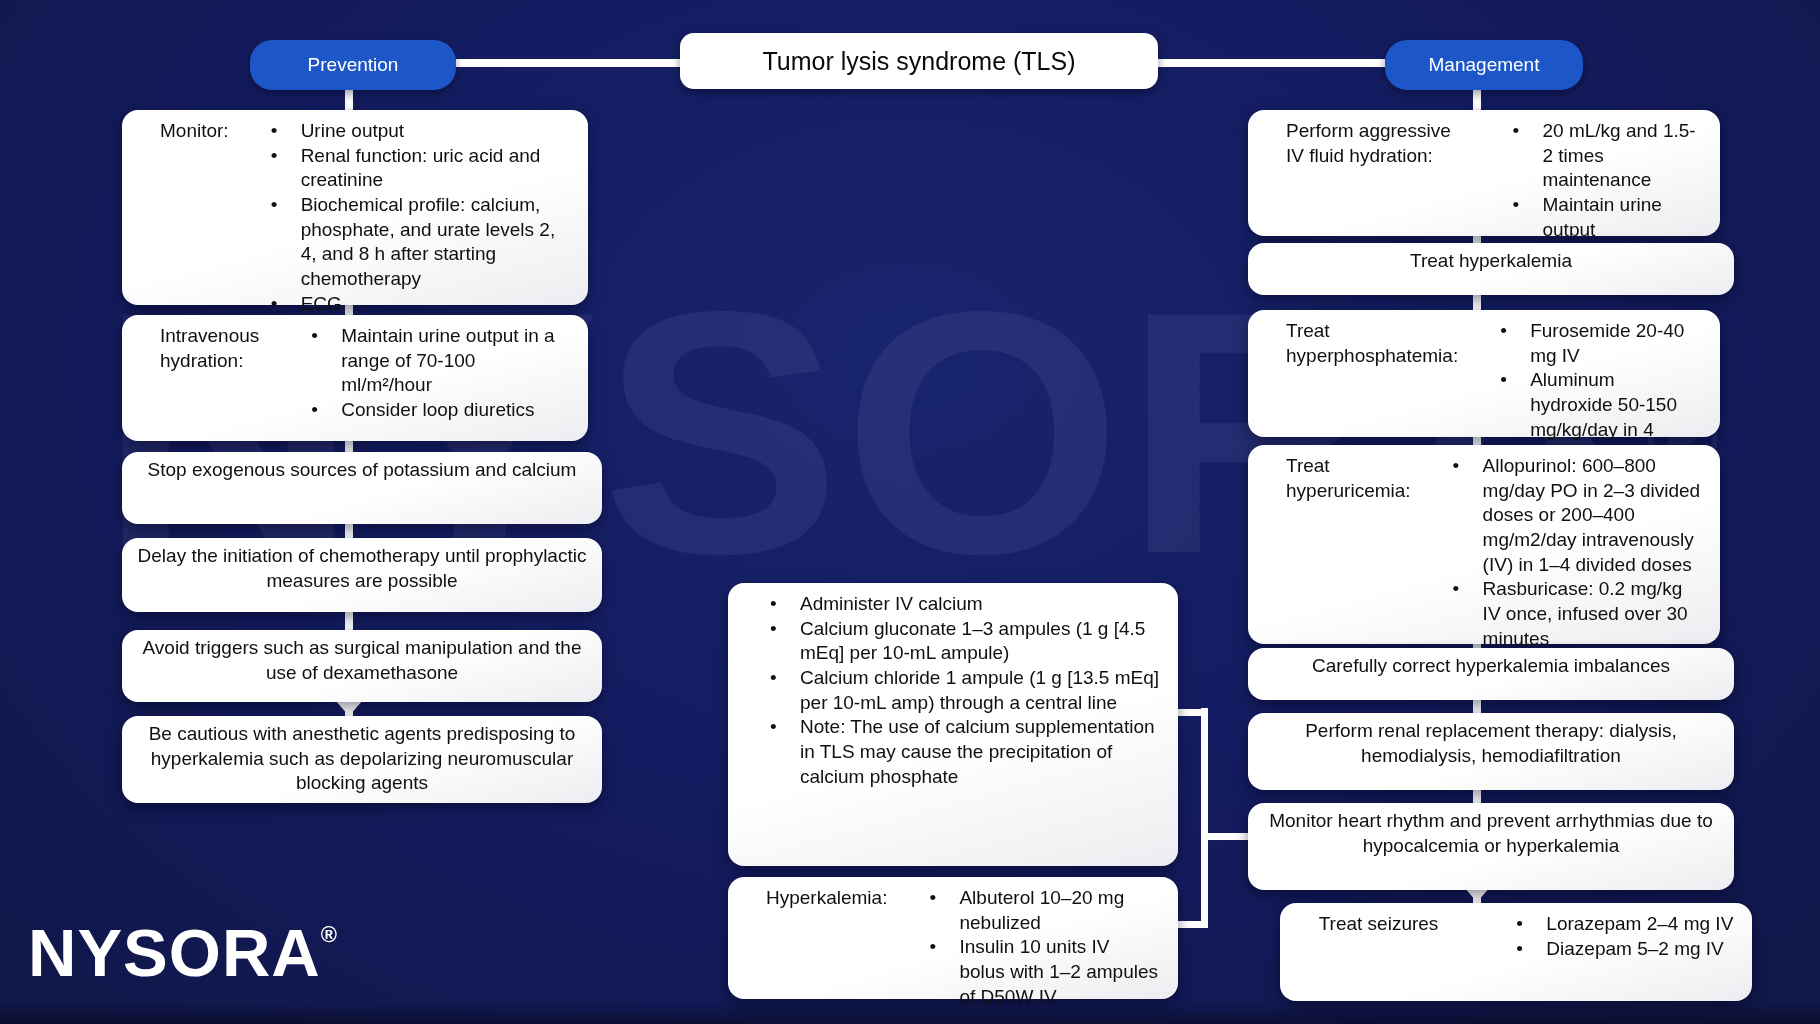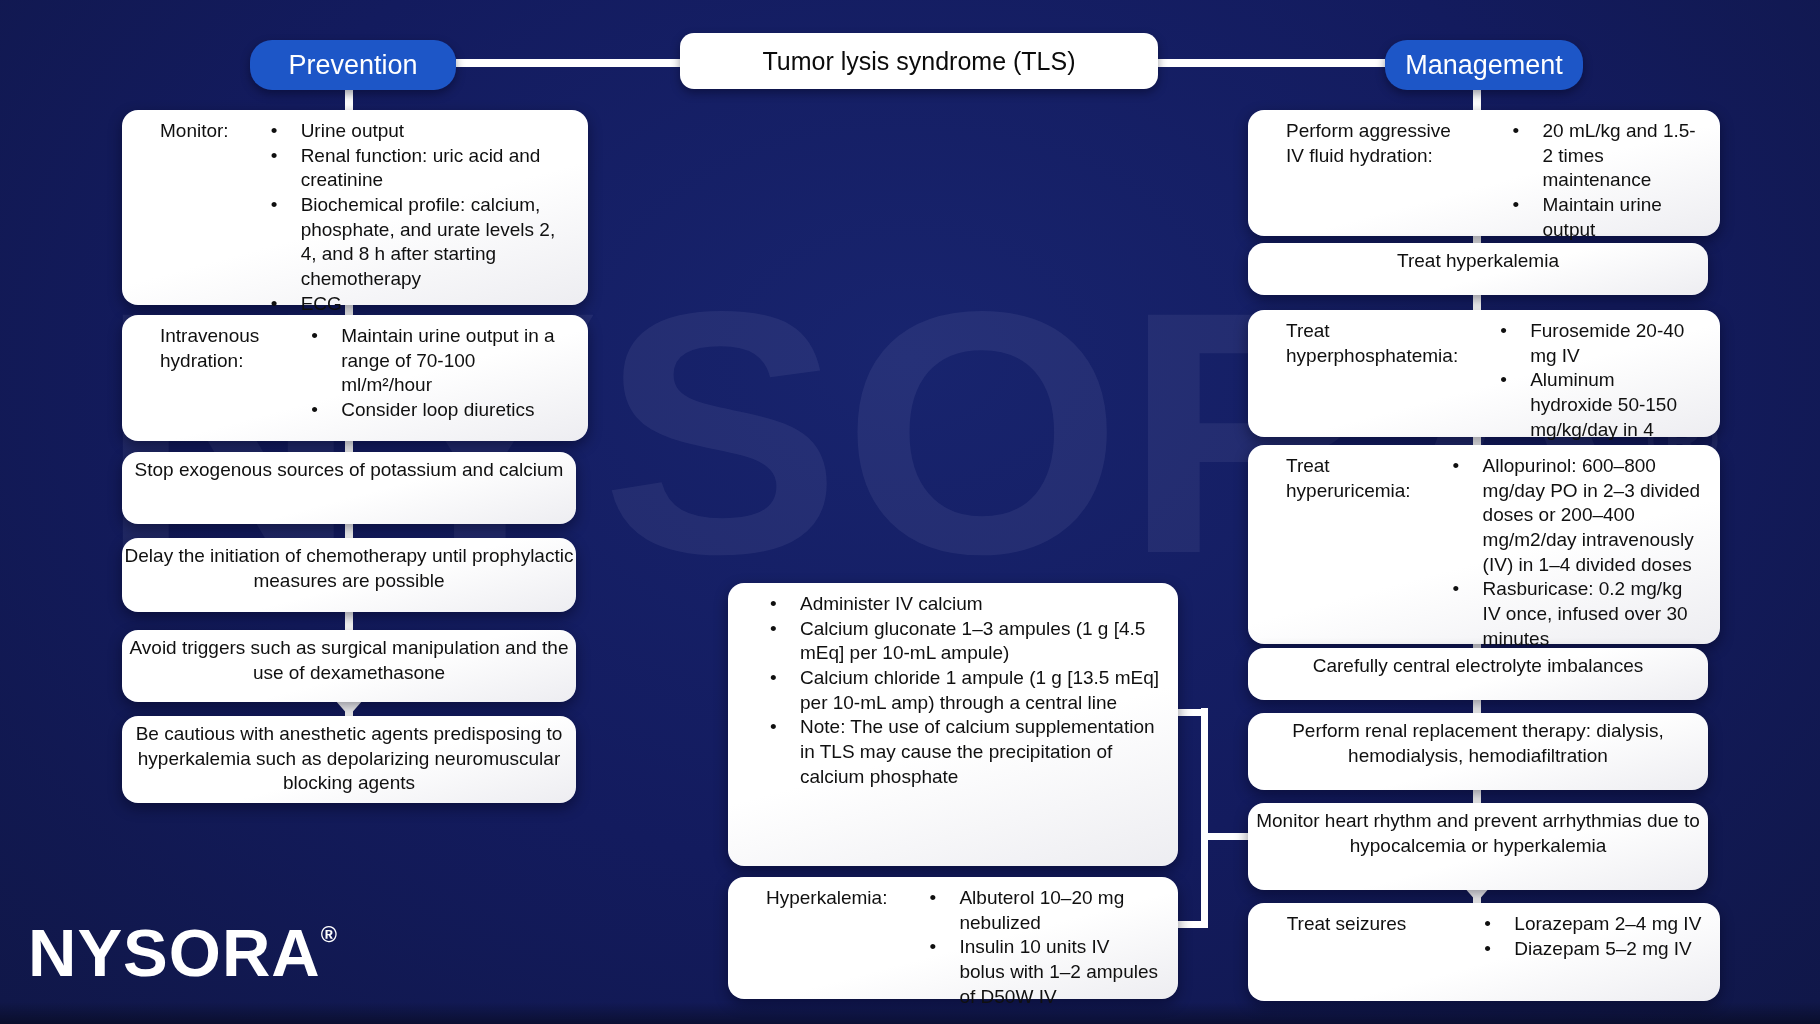"Prevention" .pill { font-size: 27px -> 19px }
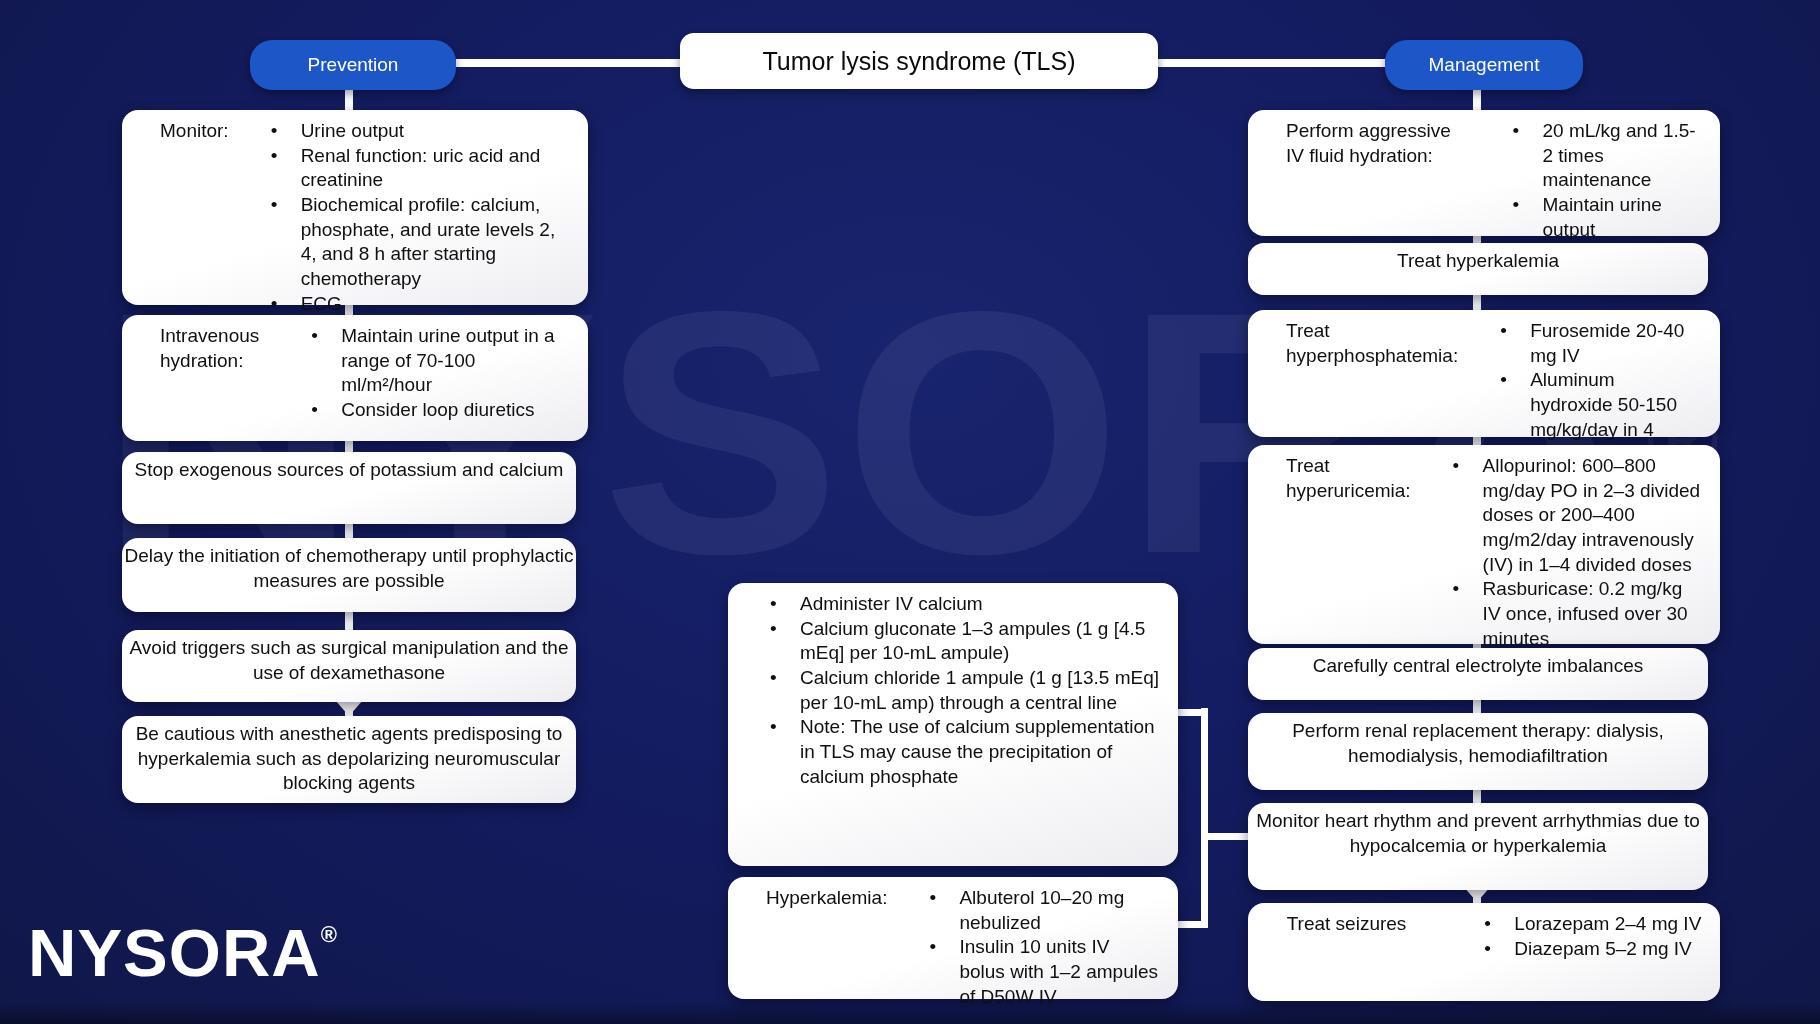"Treat hyperkalemia" .center-node { padding: 6px 1px -> 6px 14px }
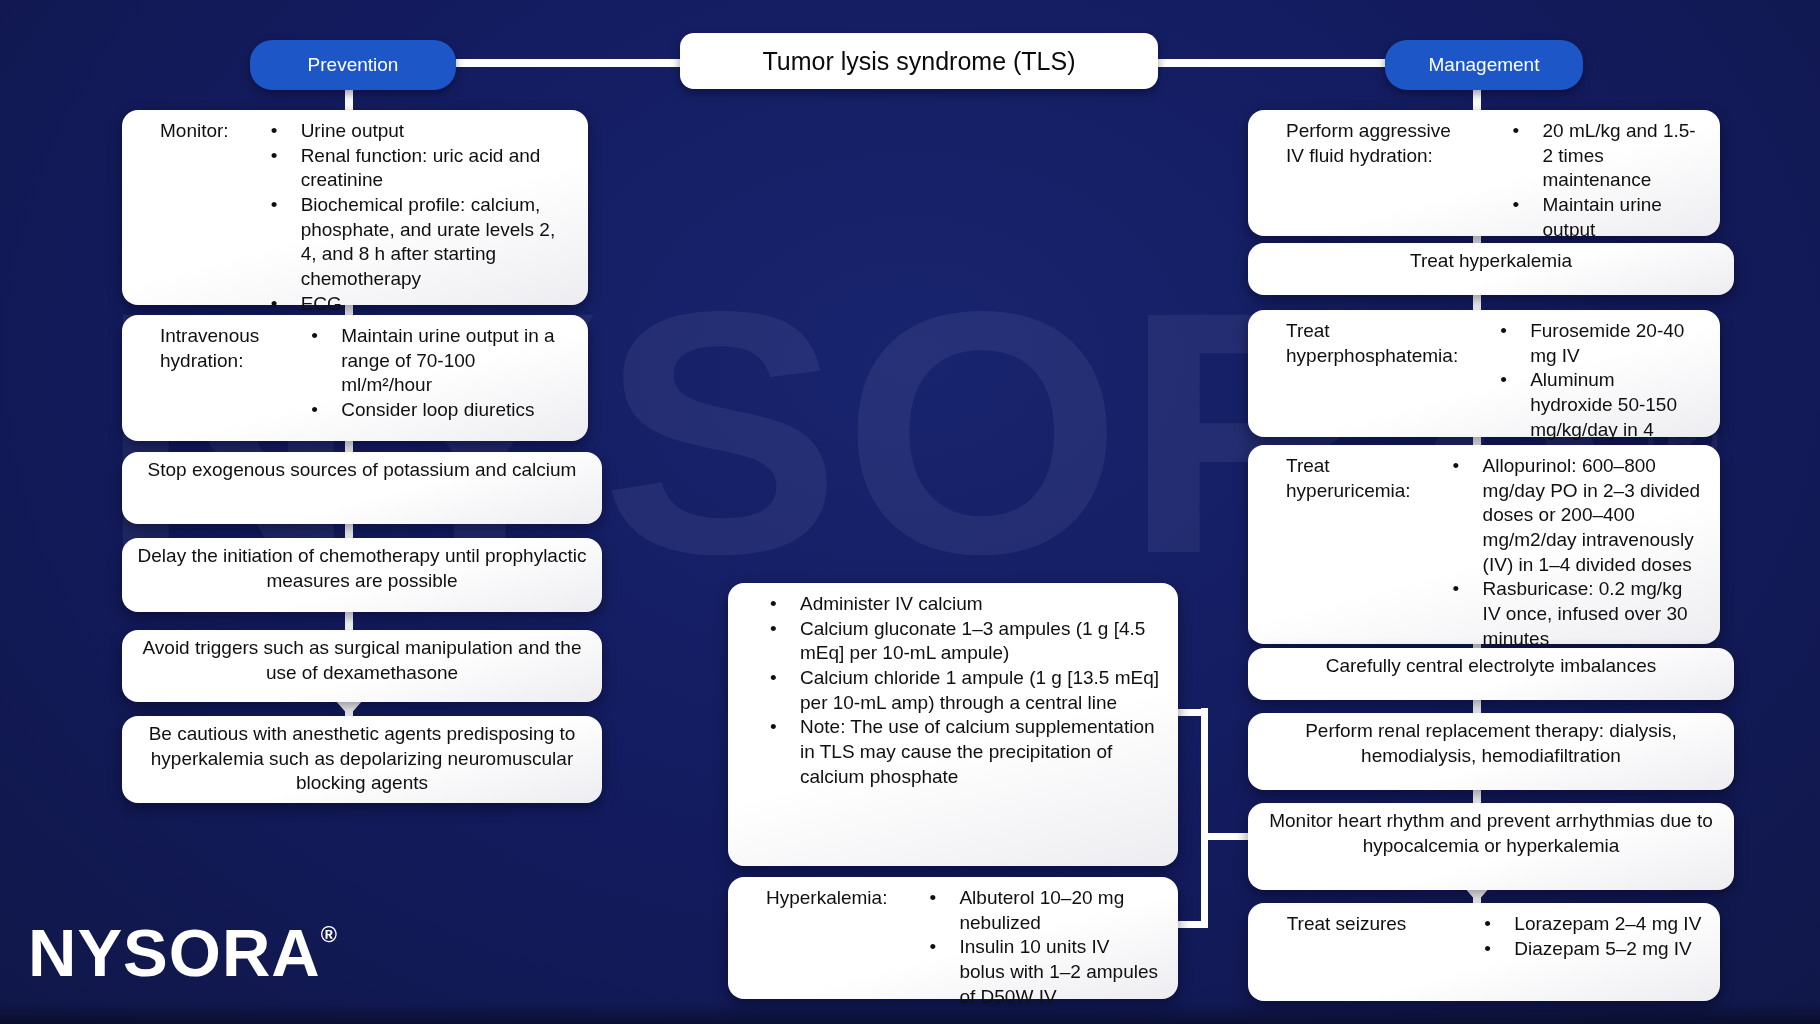"Carefully central electrolyte imbalances" div { text: central electrolyte -> correct hyperkalemia }
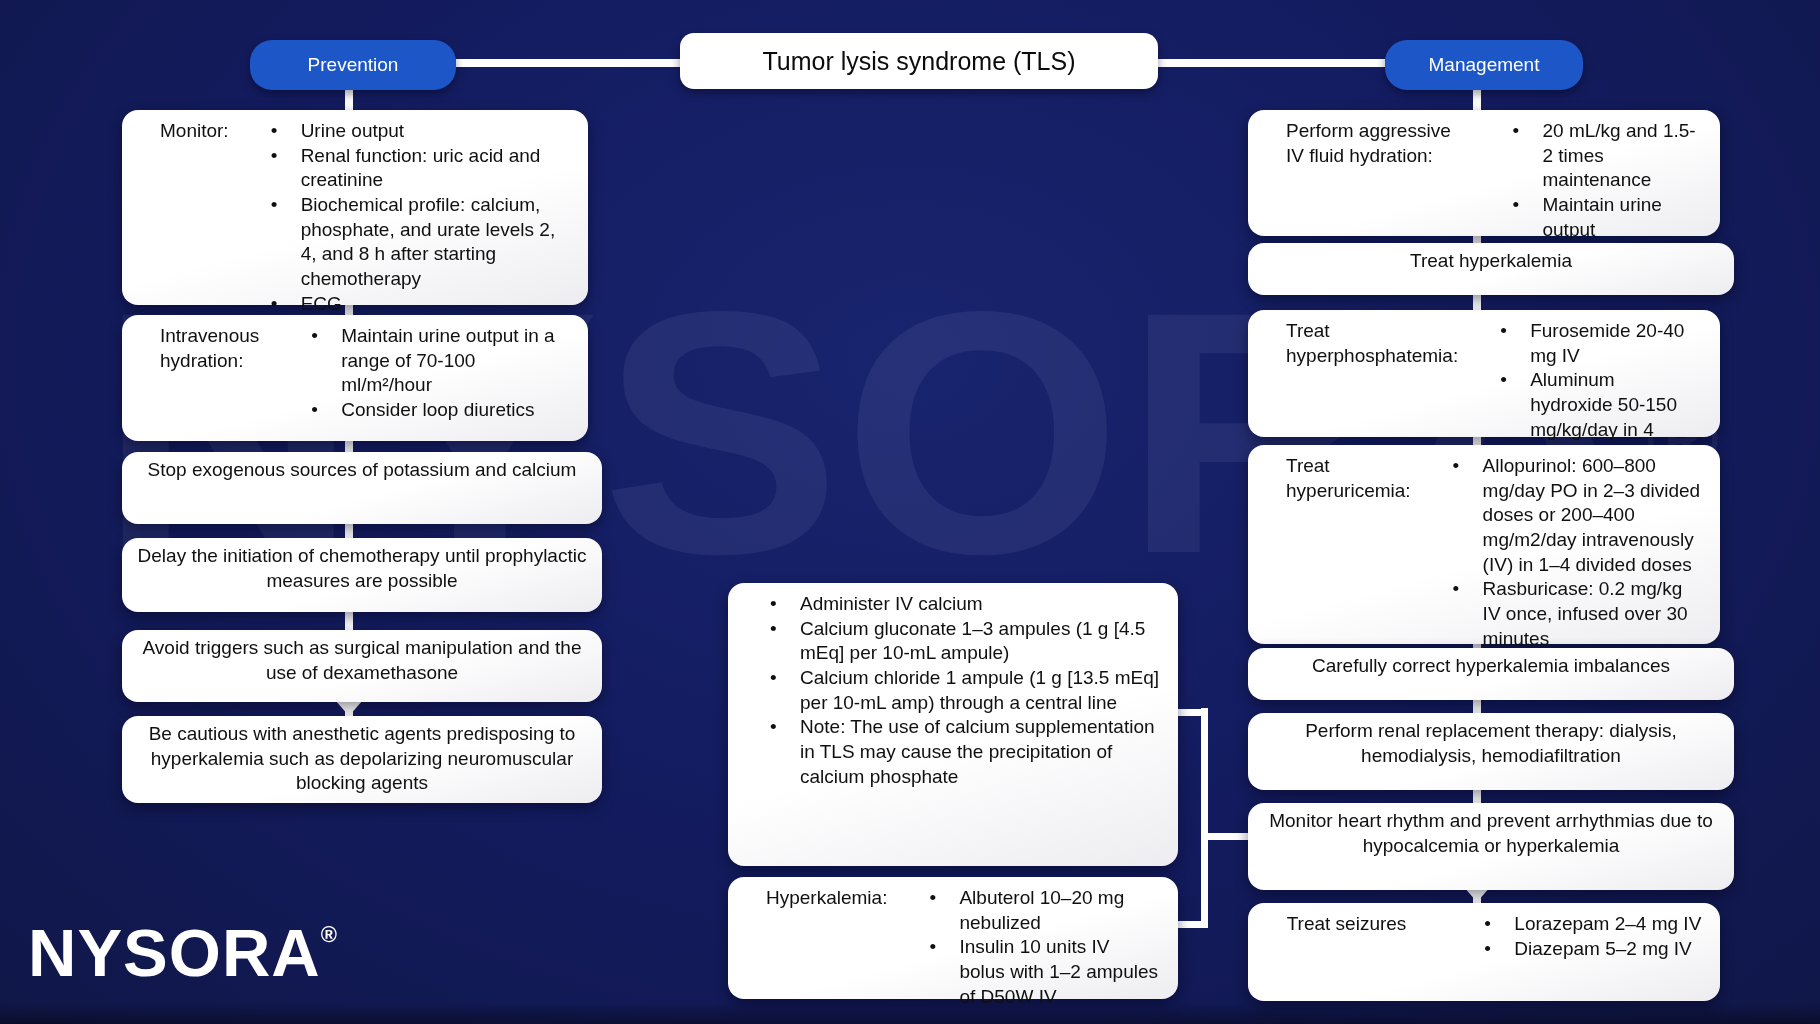"Treat seizures" div.node { left: 1248px -> 1280px }
